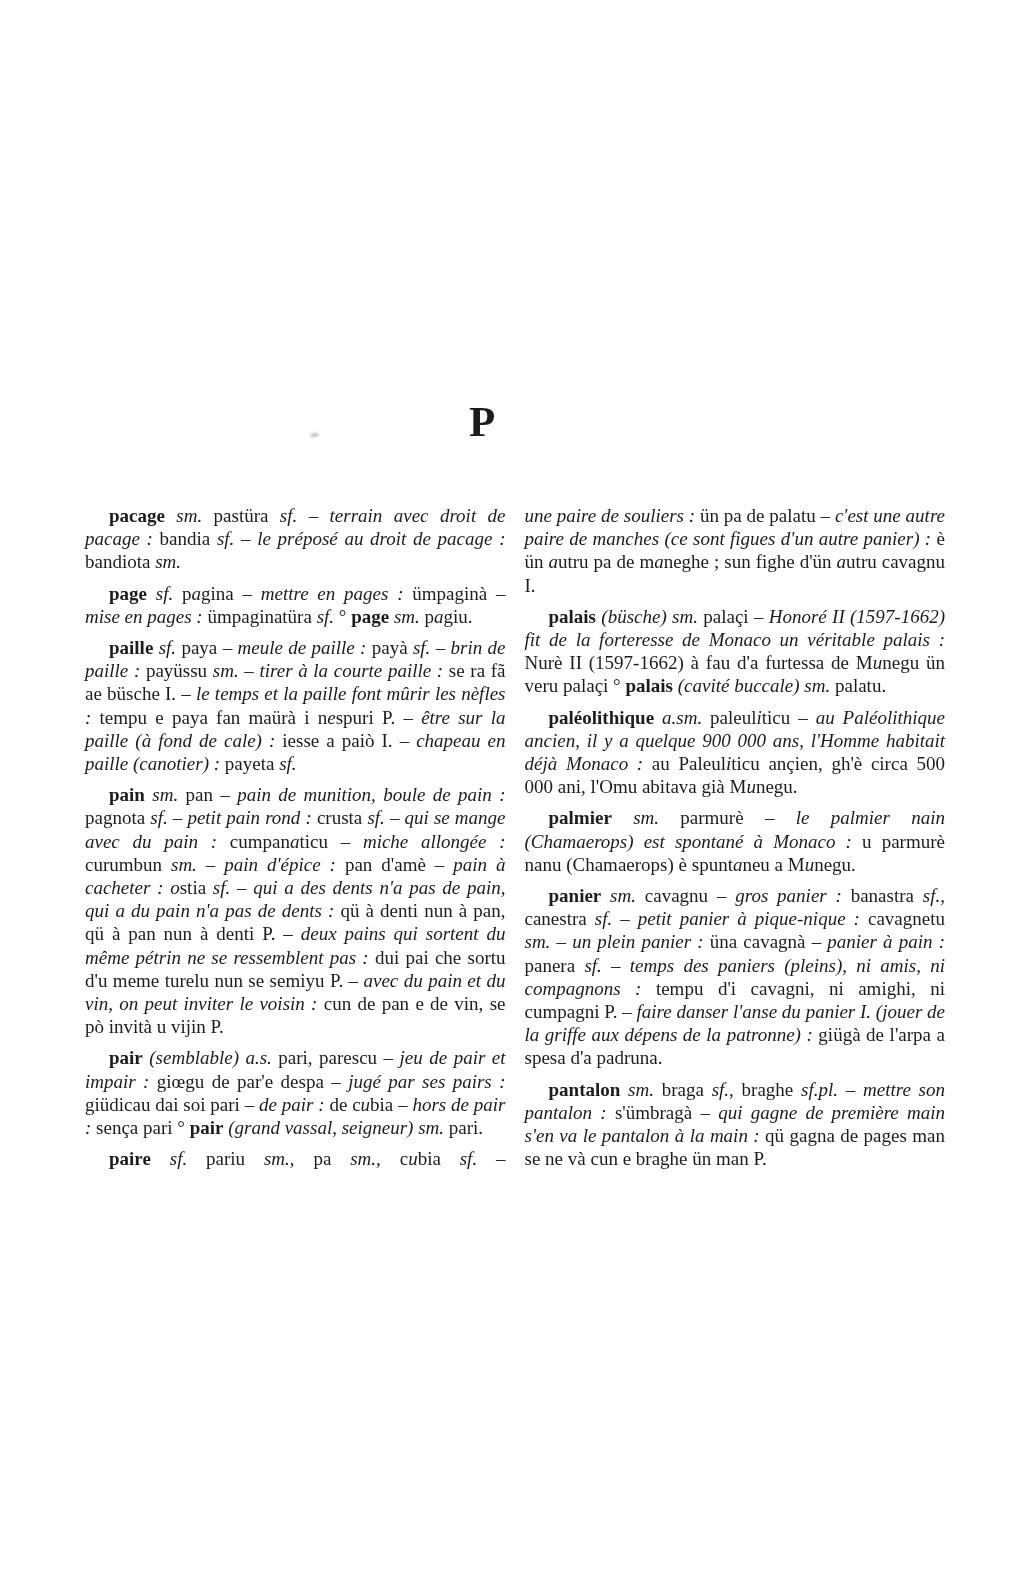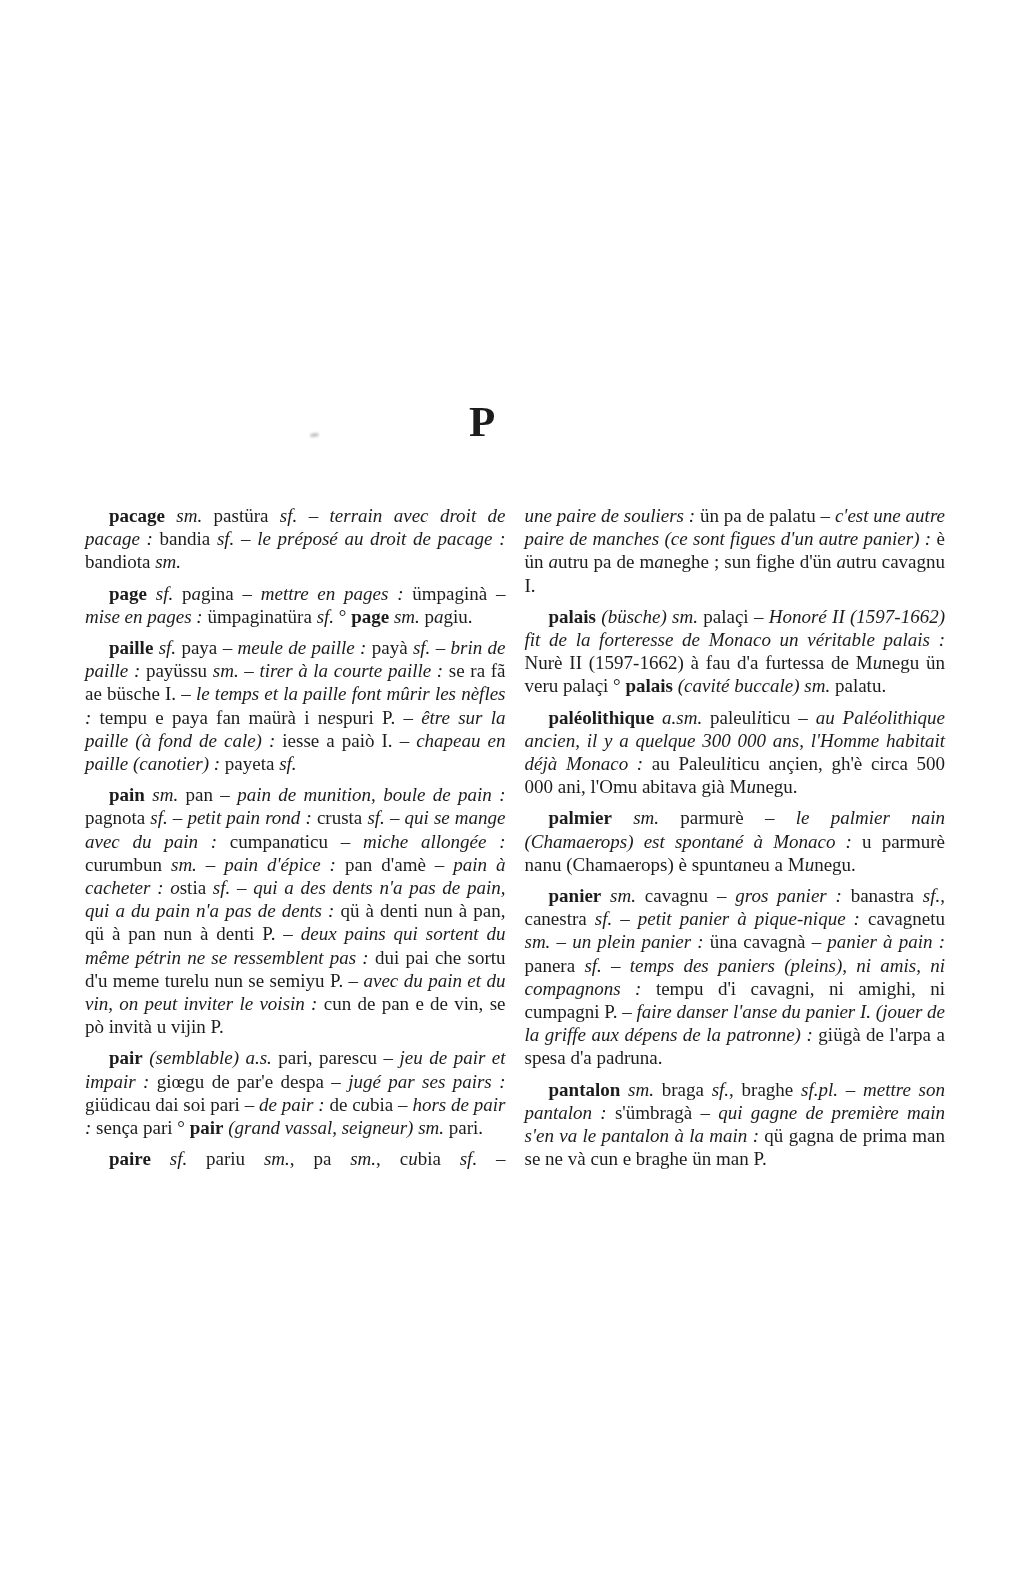"au Paléolithique ancien, il y" i { text: 300 000 -> 900 000 }
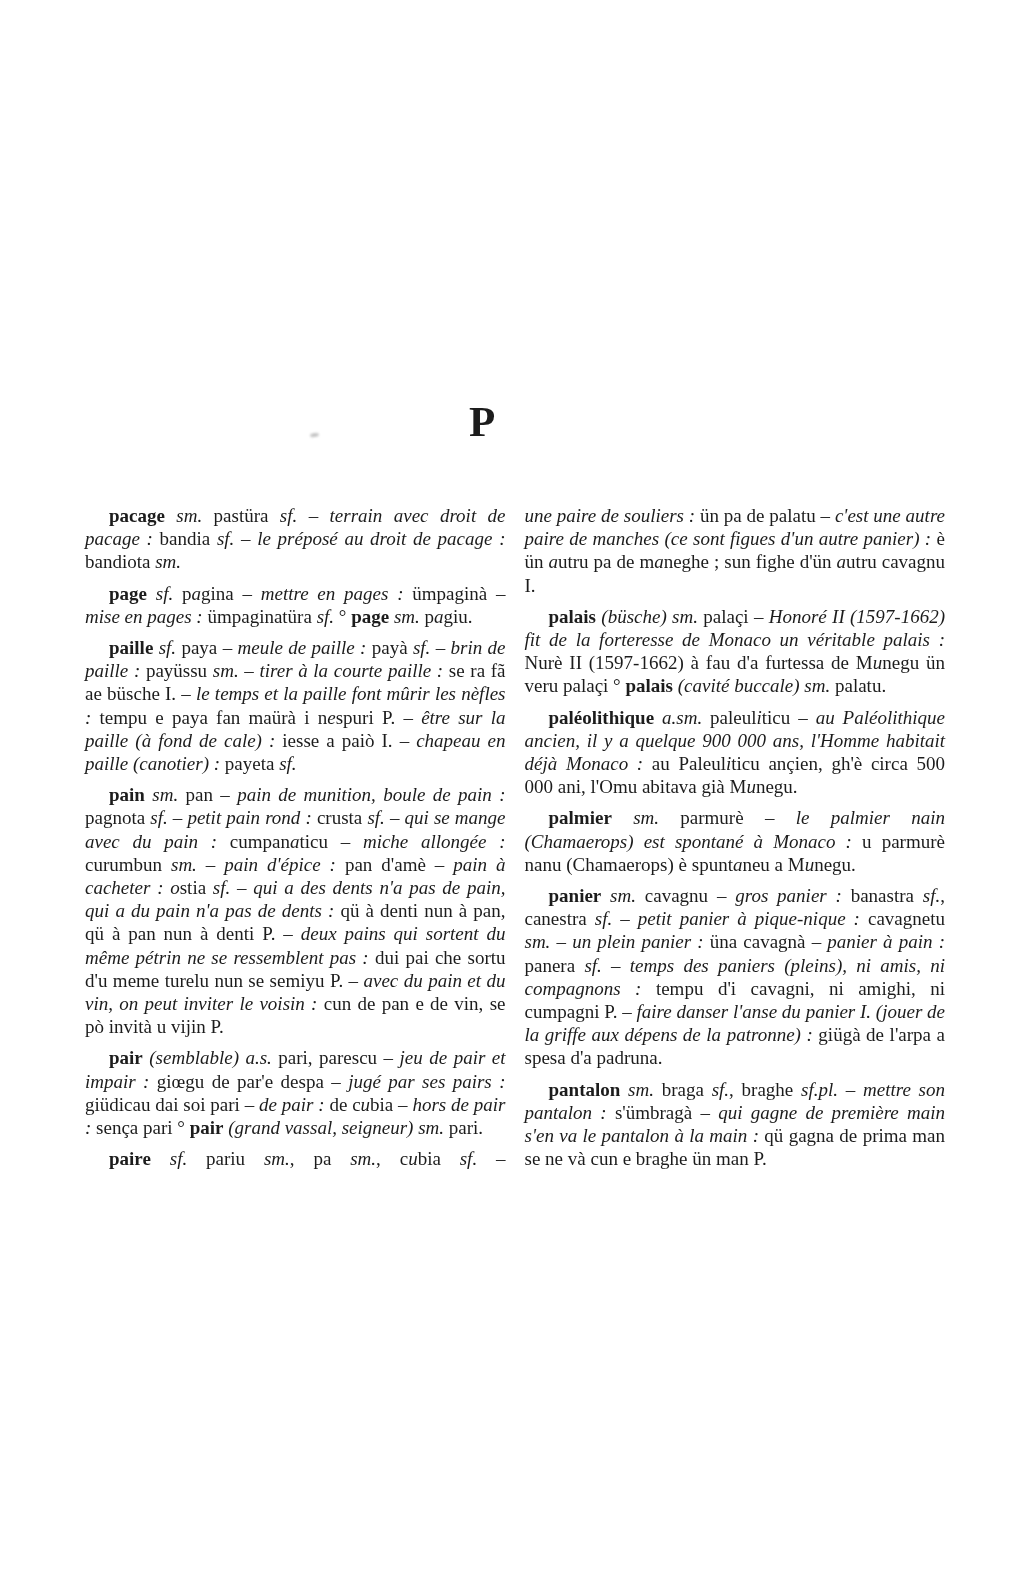"qü gagna de prima man" span { text: prima -> pages }
